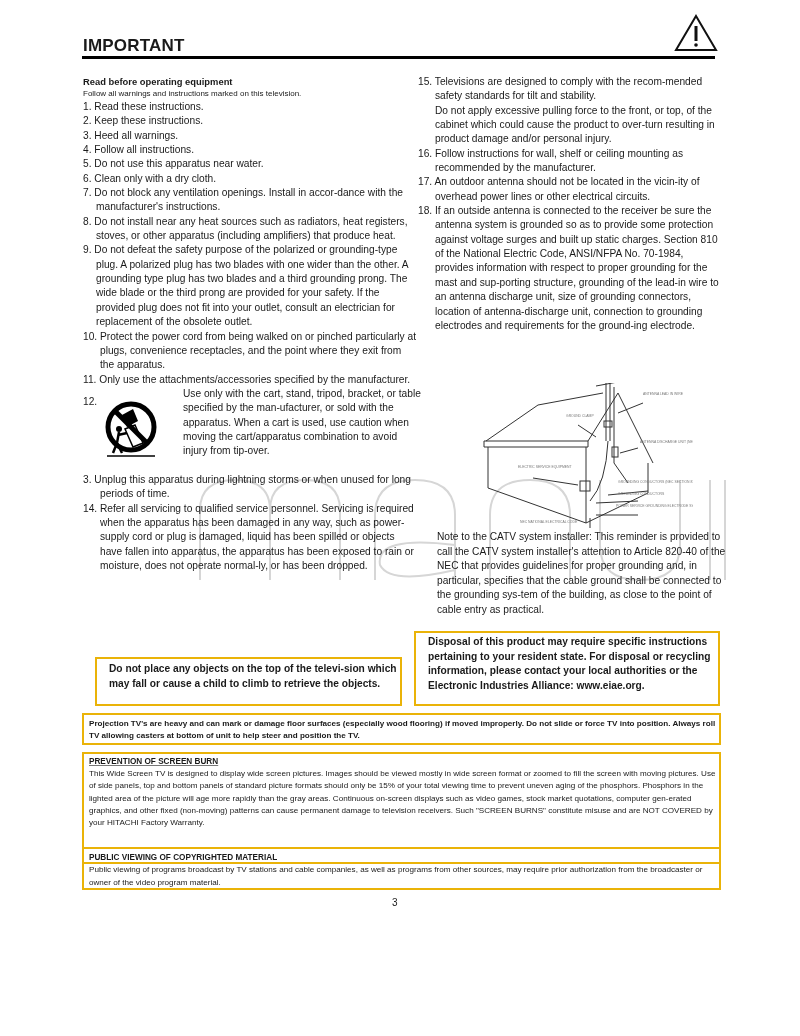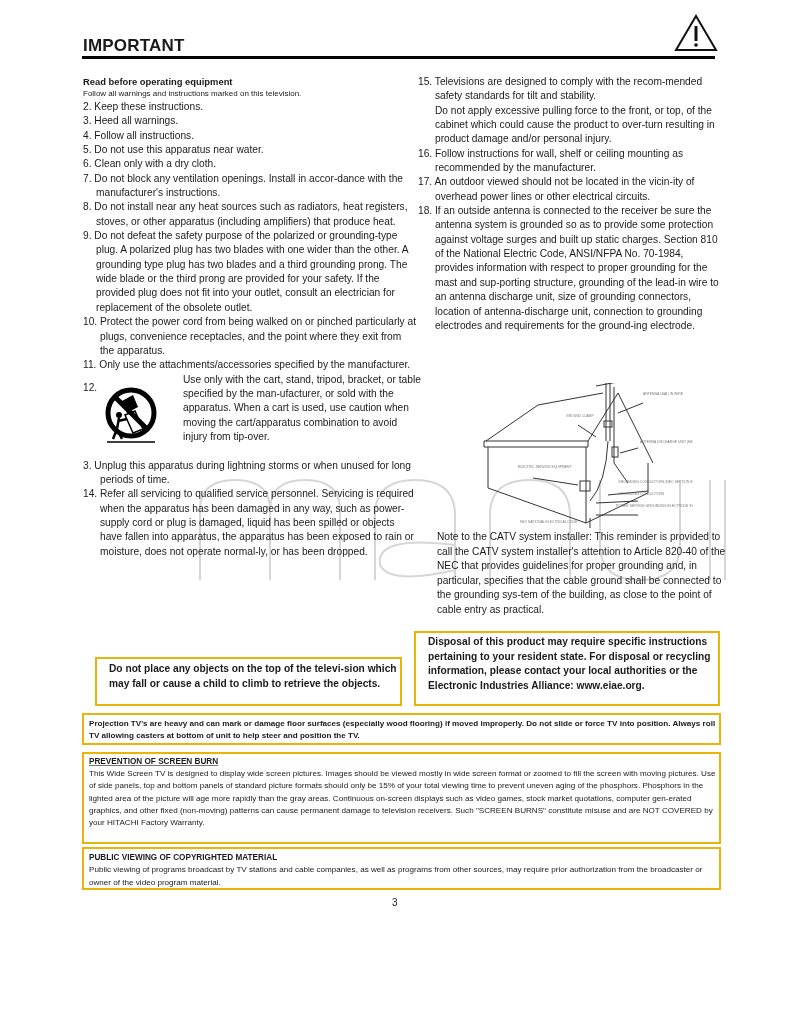"1. Read these instructions." div.item { html: none -> <div><span>1.</span> <span>Read these instructions.</span></div> }
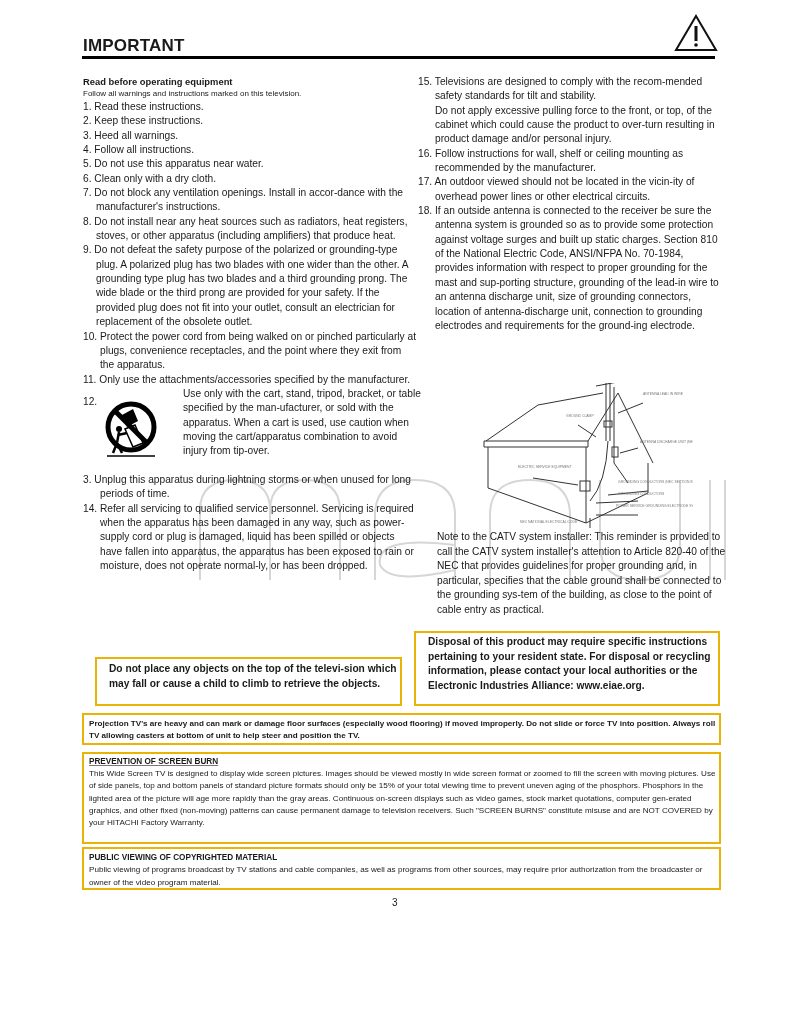"An outdoor viewed should not" span { text: viewed -> antenna }
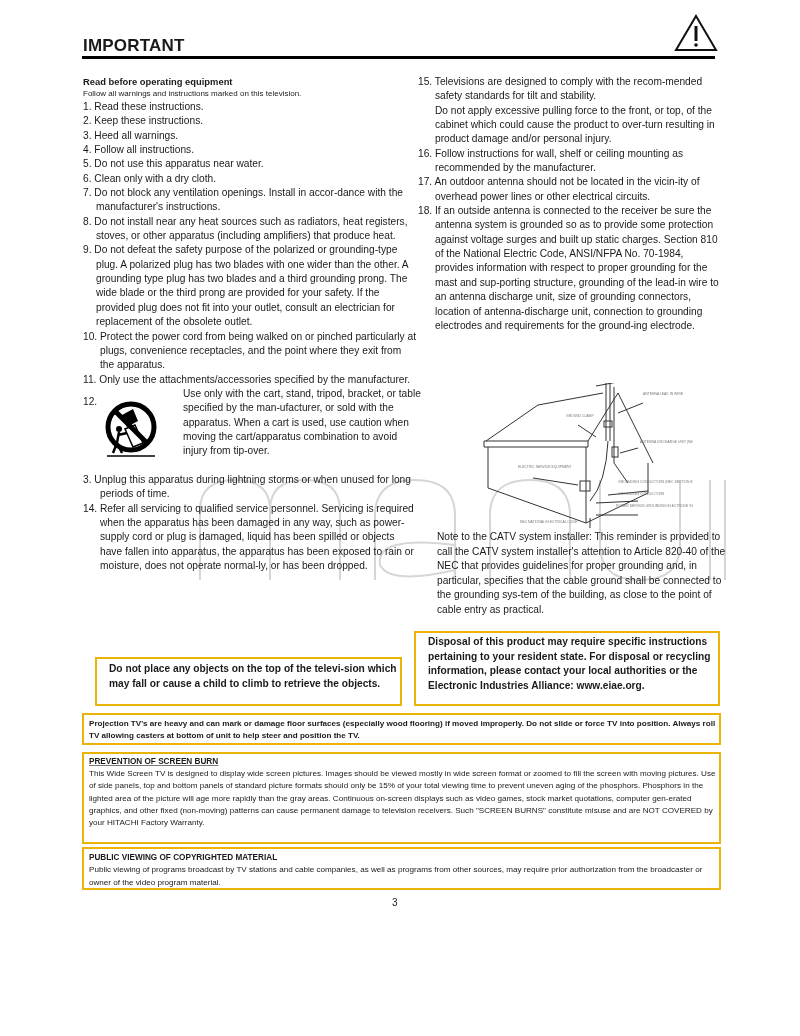"PREVENTION OF SCREEN BURN" .box-burn { height: 92px -> 112px }
